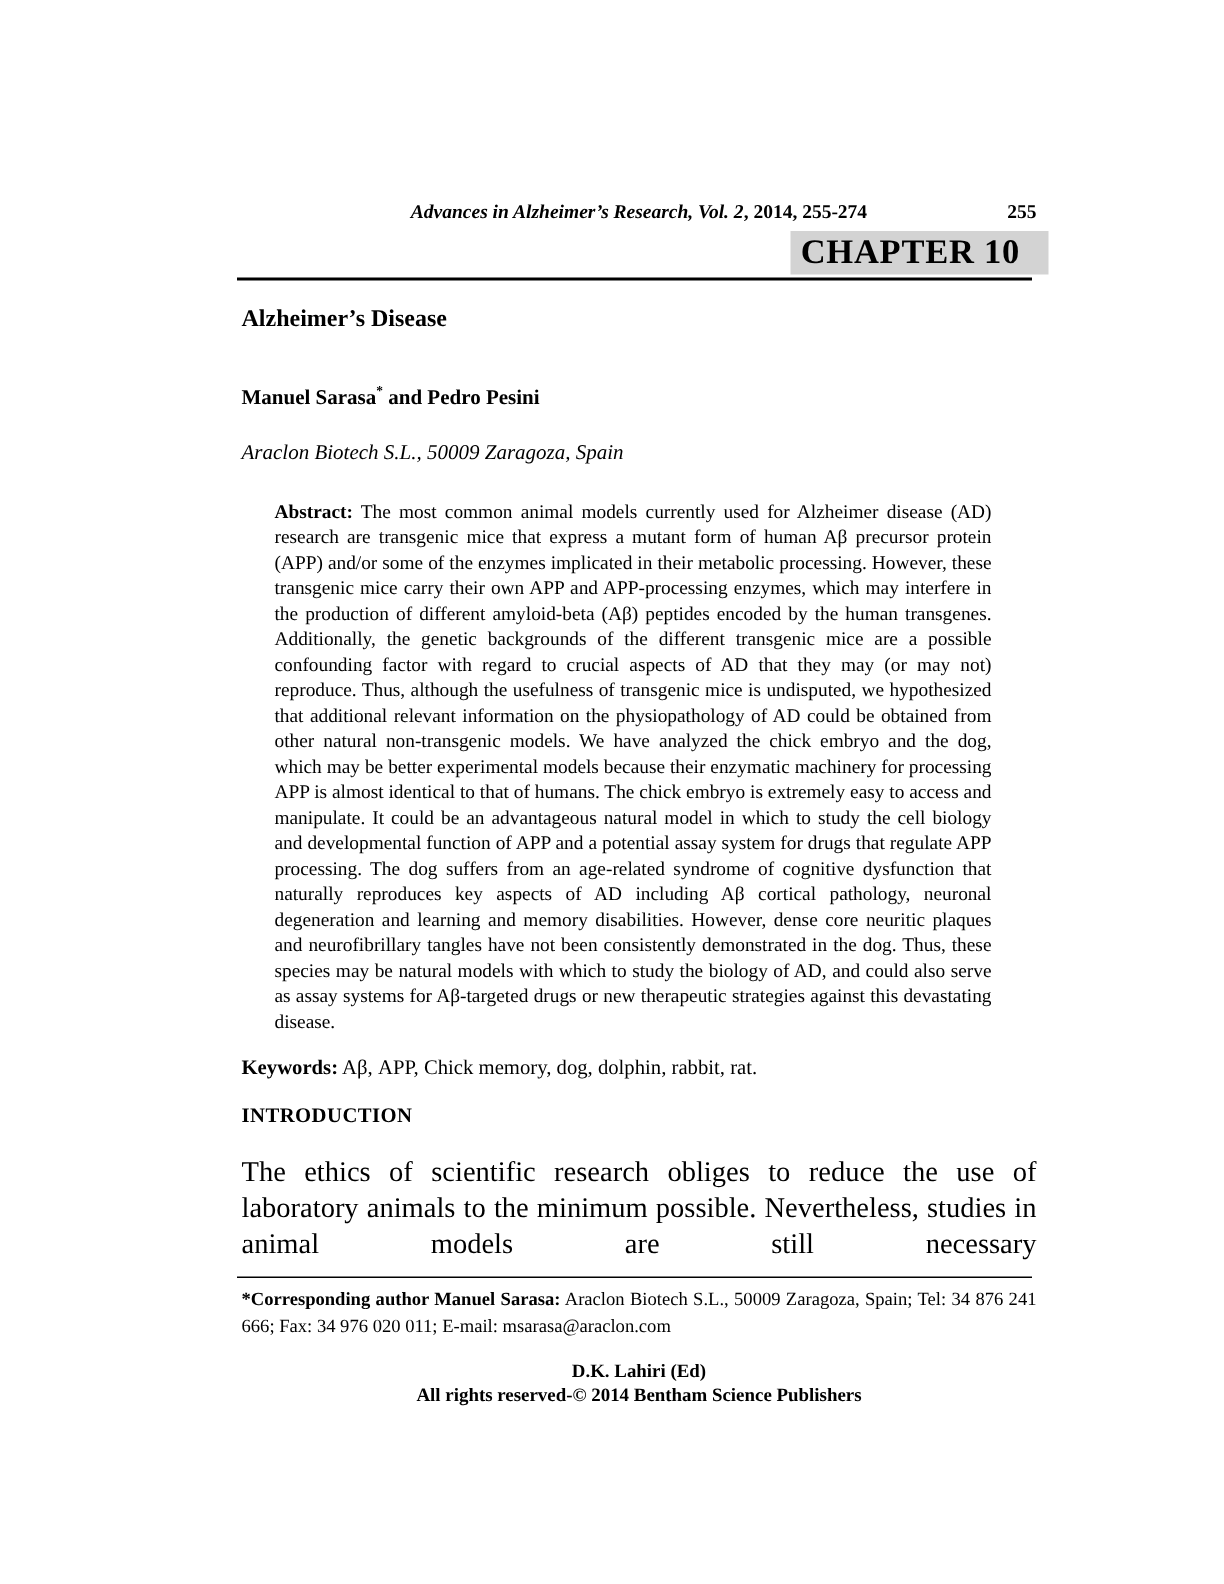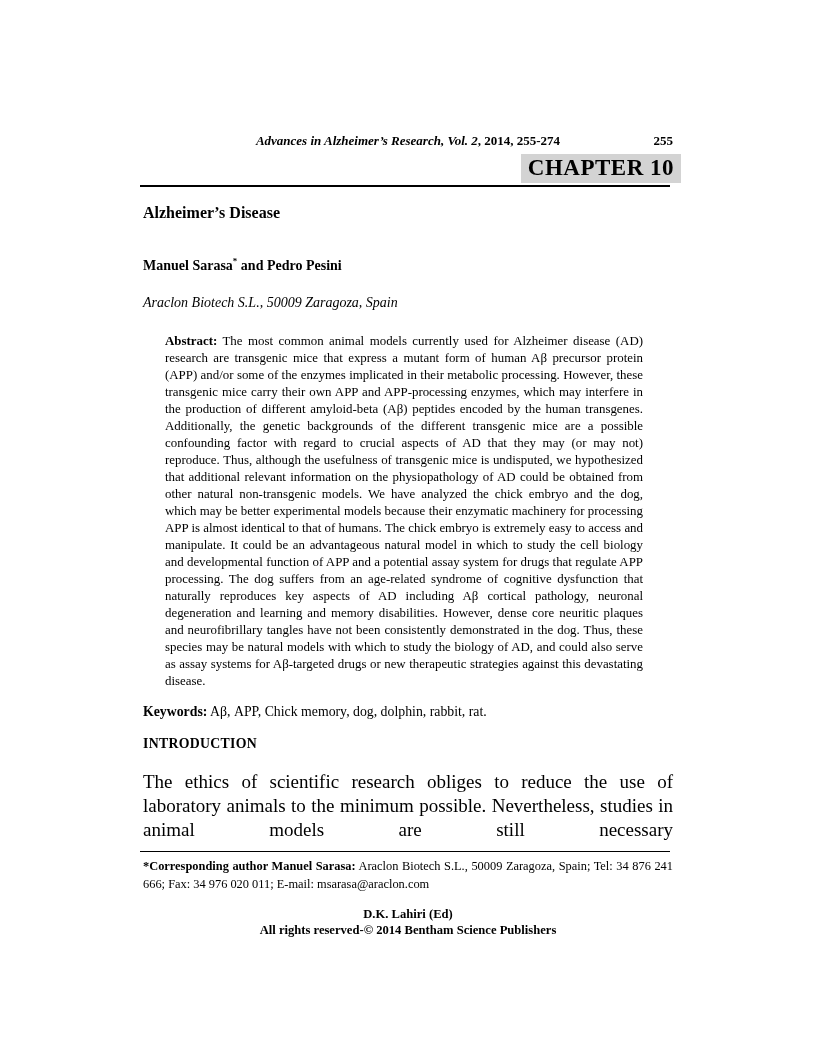"Advances in Alzheimer’s Research, Vol." .content > div { margin-left: none -> 18px }
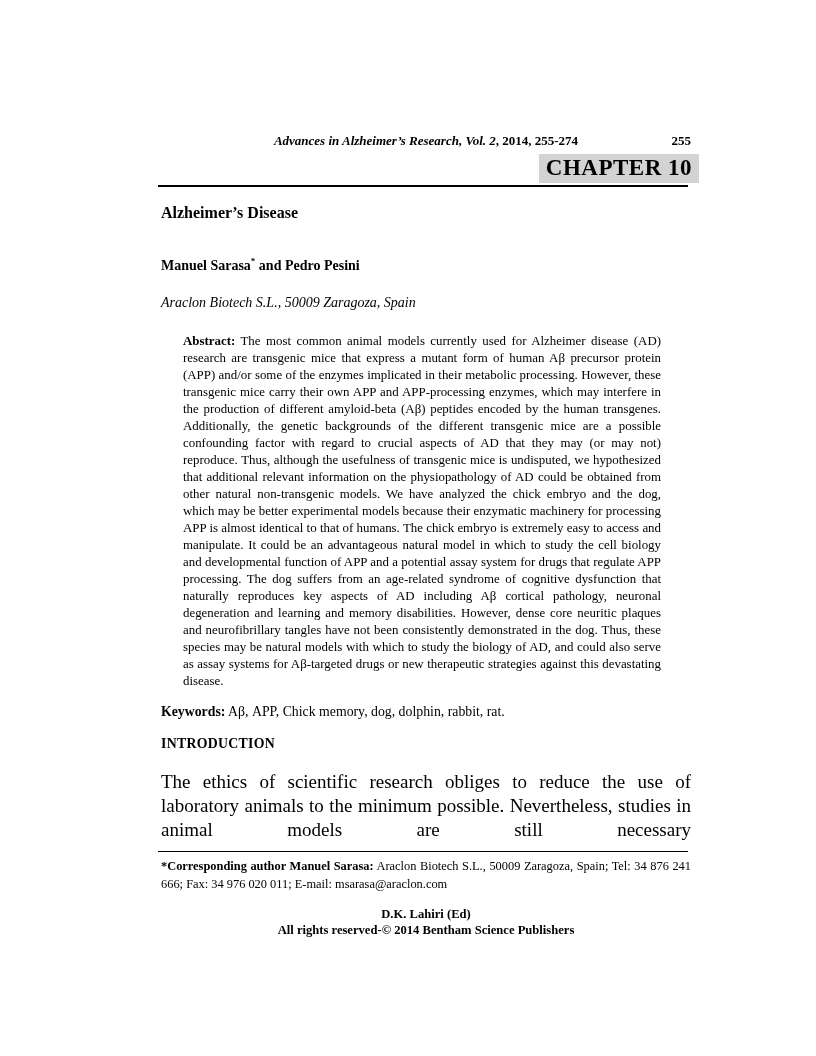"CHAPTER 10" .chapter-badge { padding: 1px 7px 2px 7px -> 1px 19px 2px 7px }
